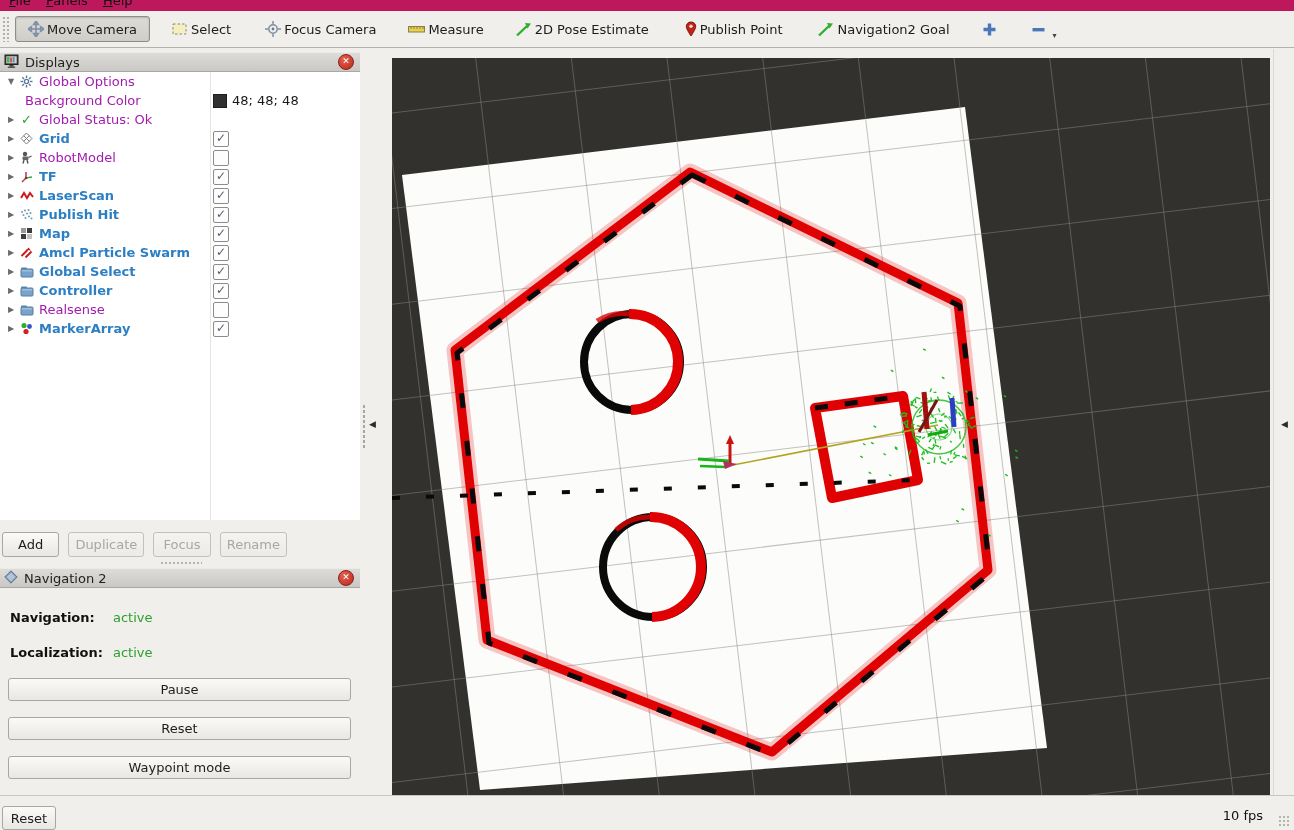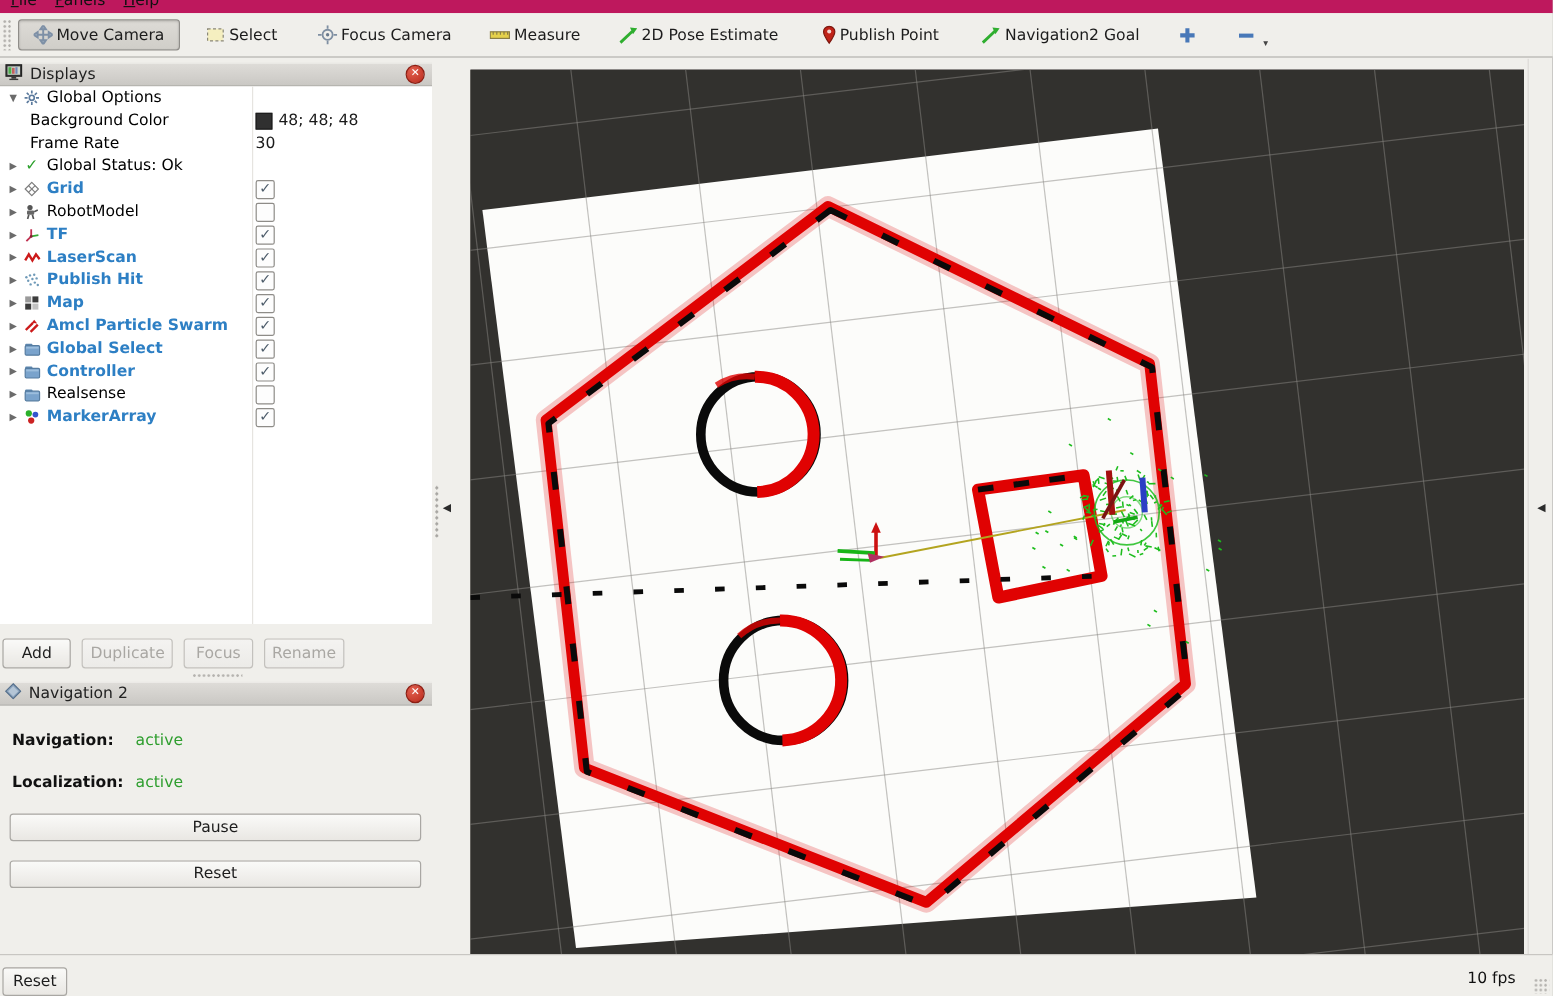"Global Options" .tlabel { color: #000000 -> #a21caf }
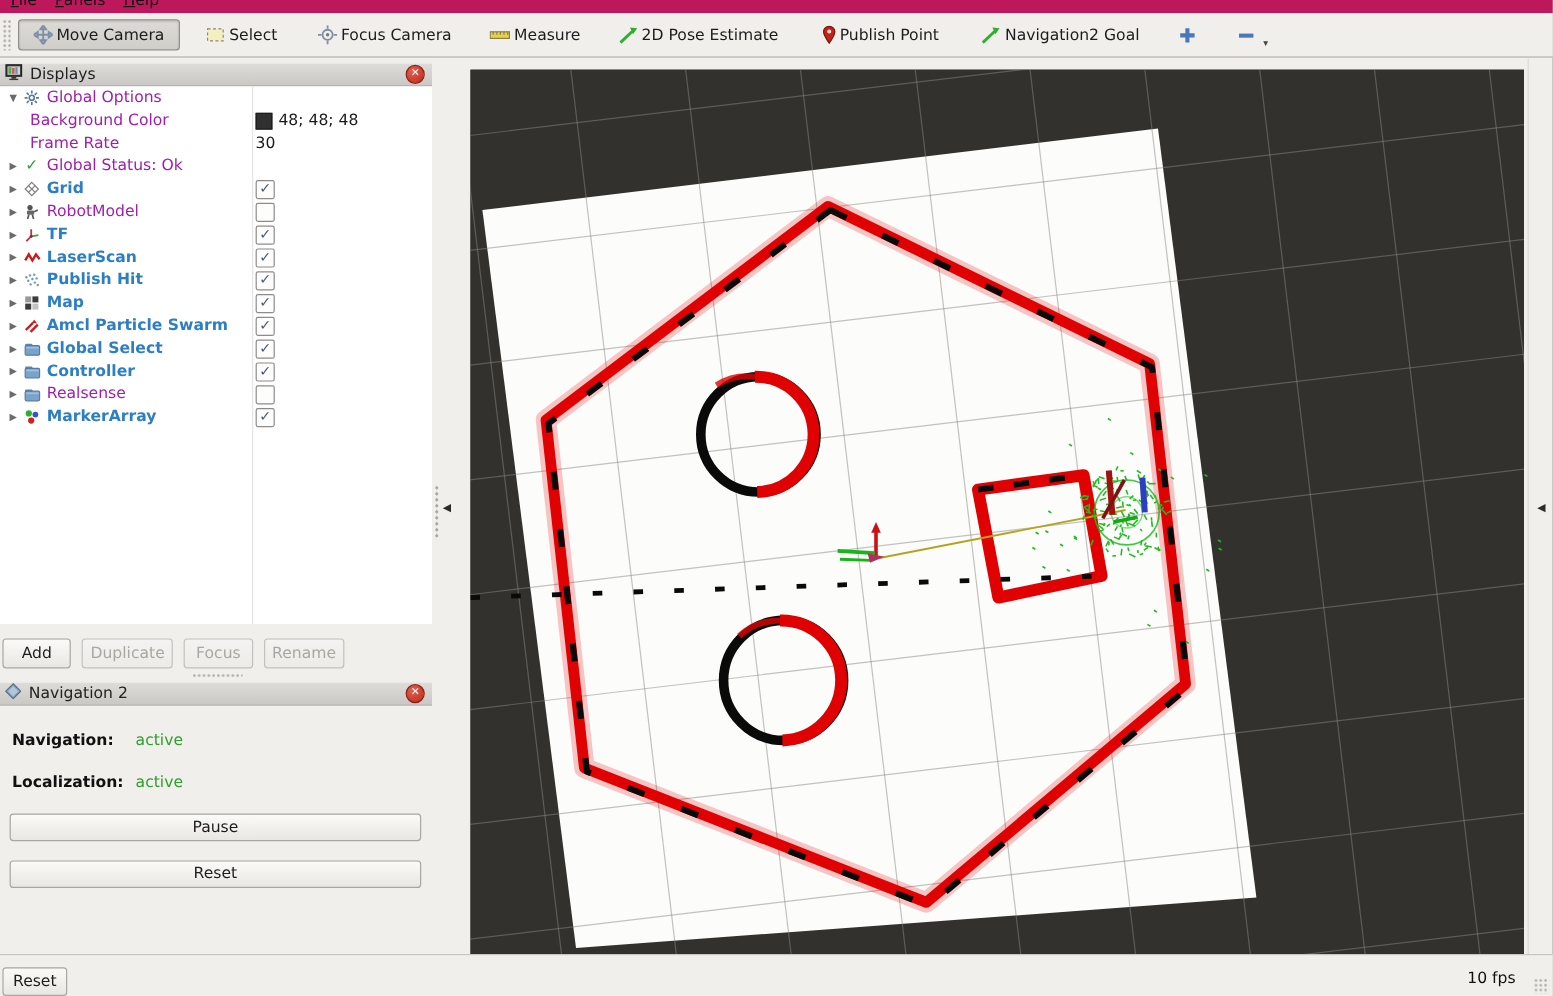"Frame Rate" div.trow { html: <div> <span>Frame Rate</span> <span>30</span> </div> -> none }
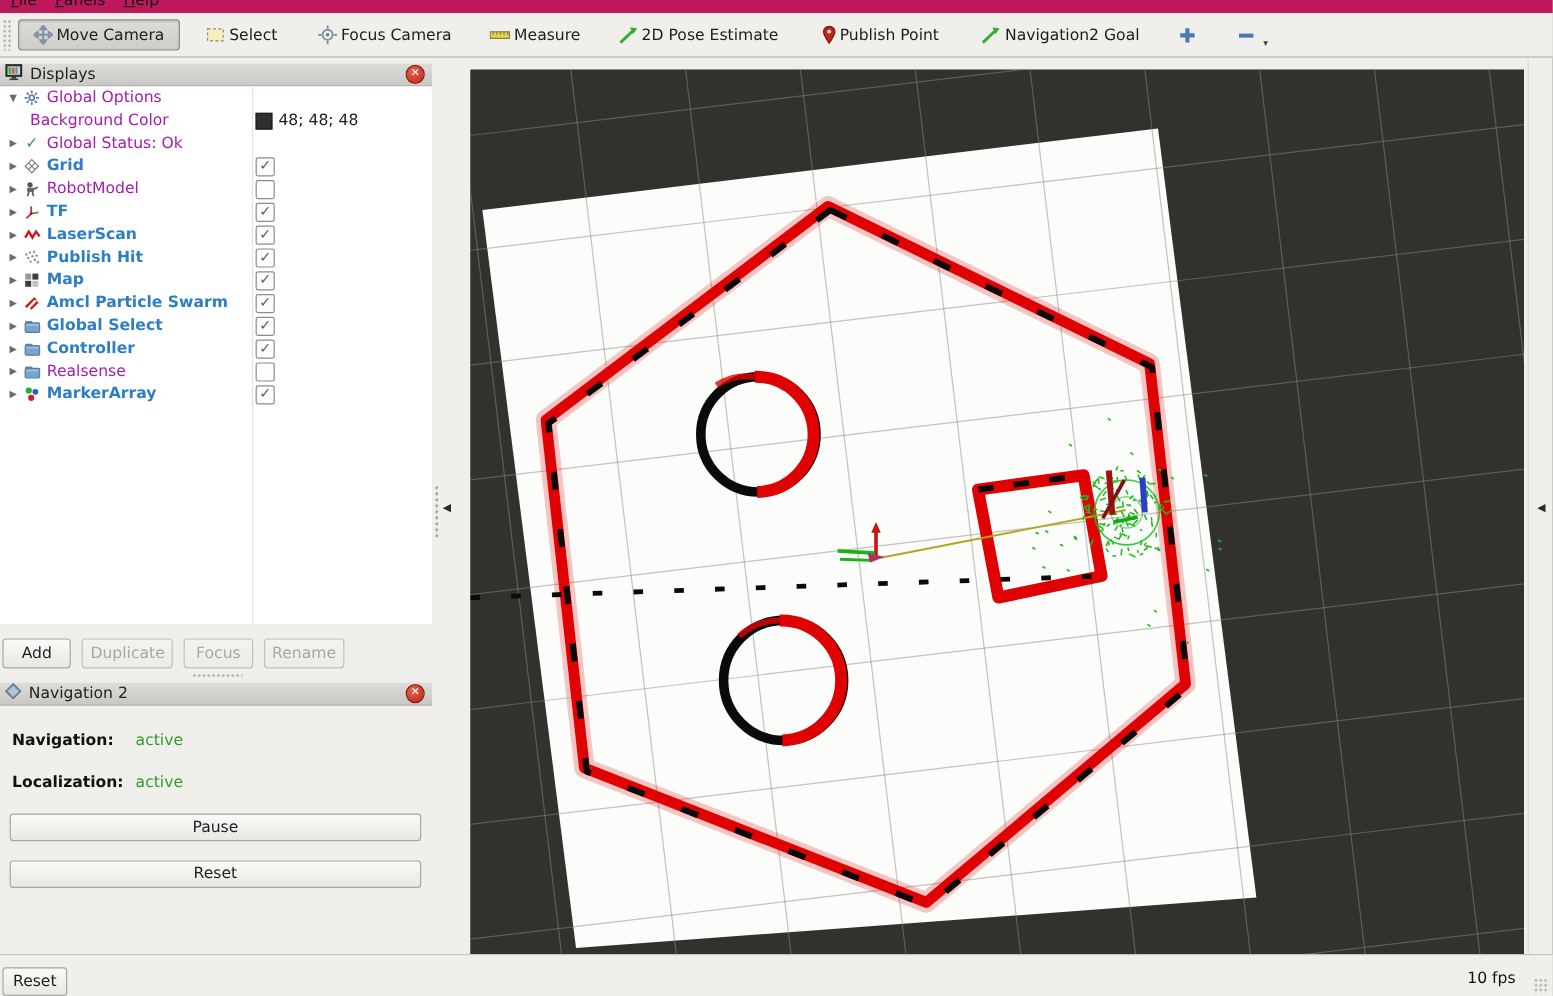"Waypoint mode" button.pbtn { html: none -> <button>Waypoint mode</button> }
